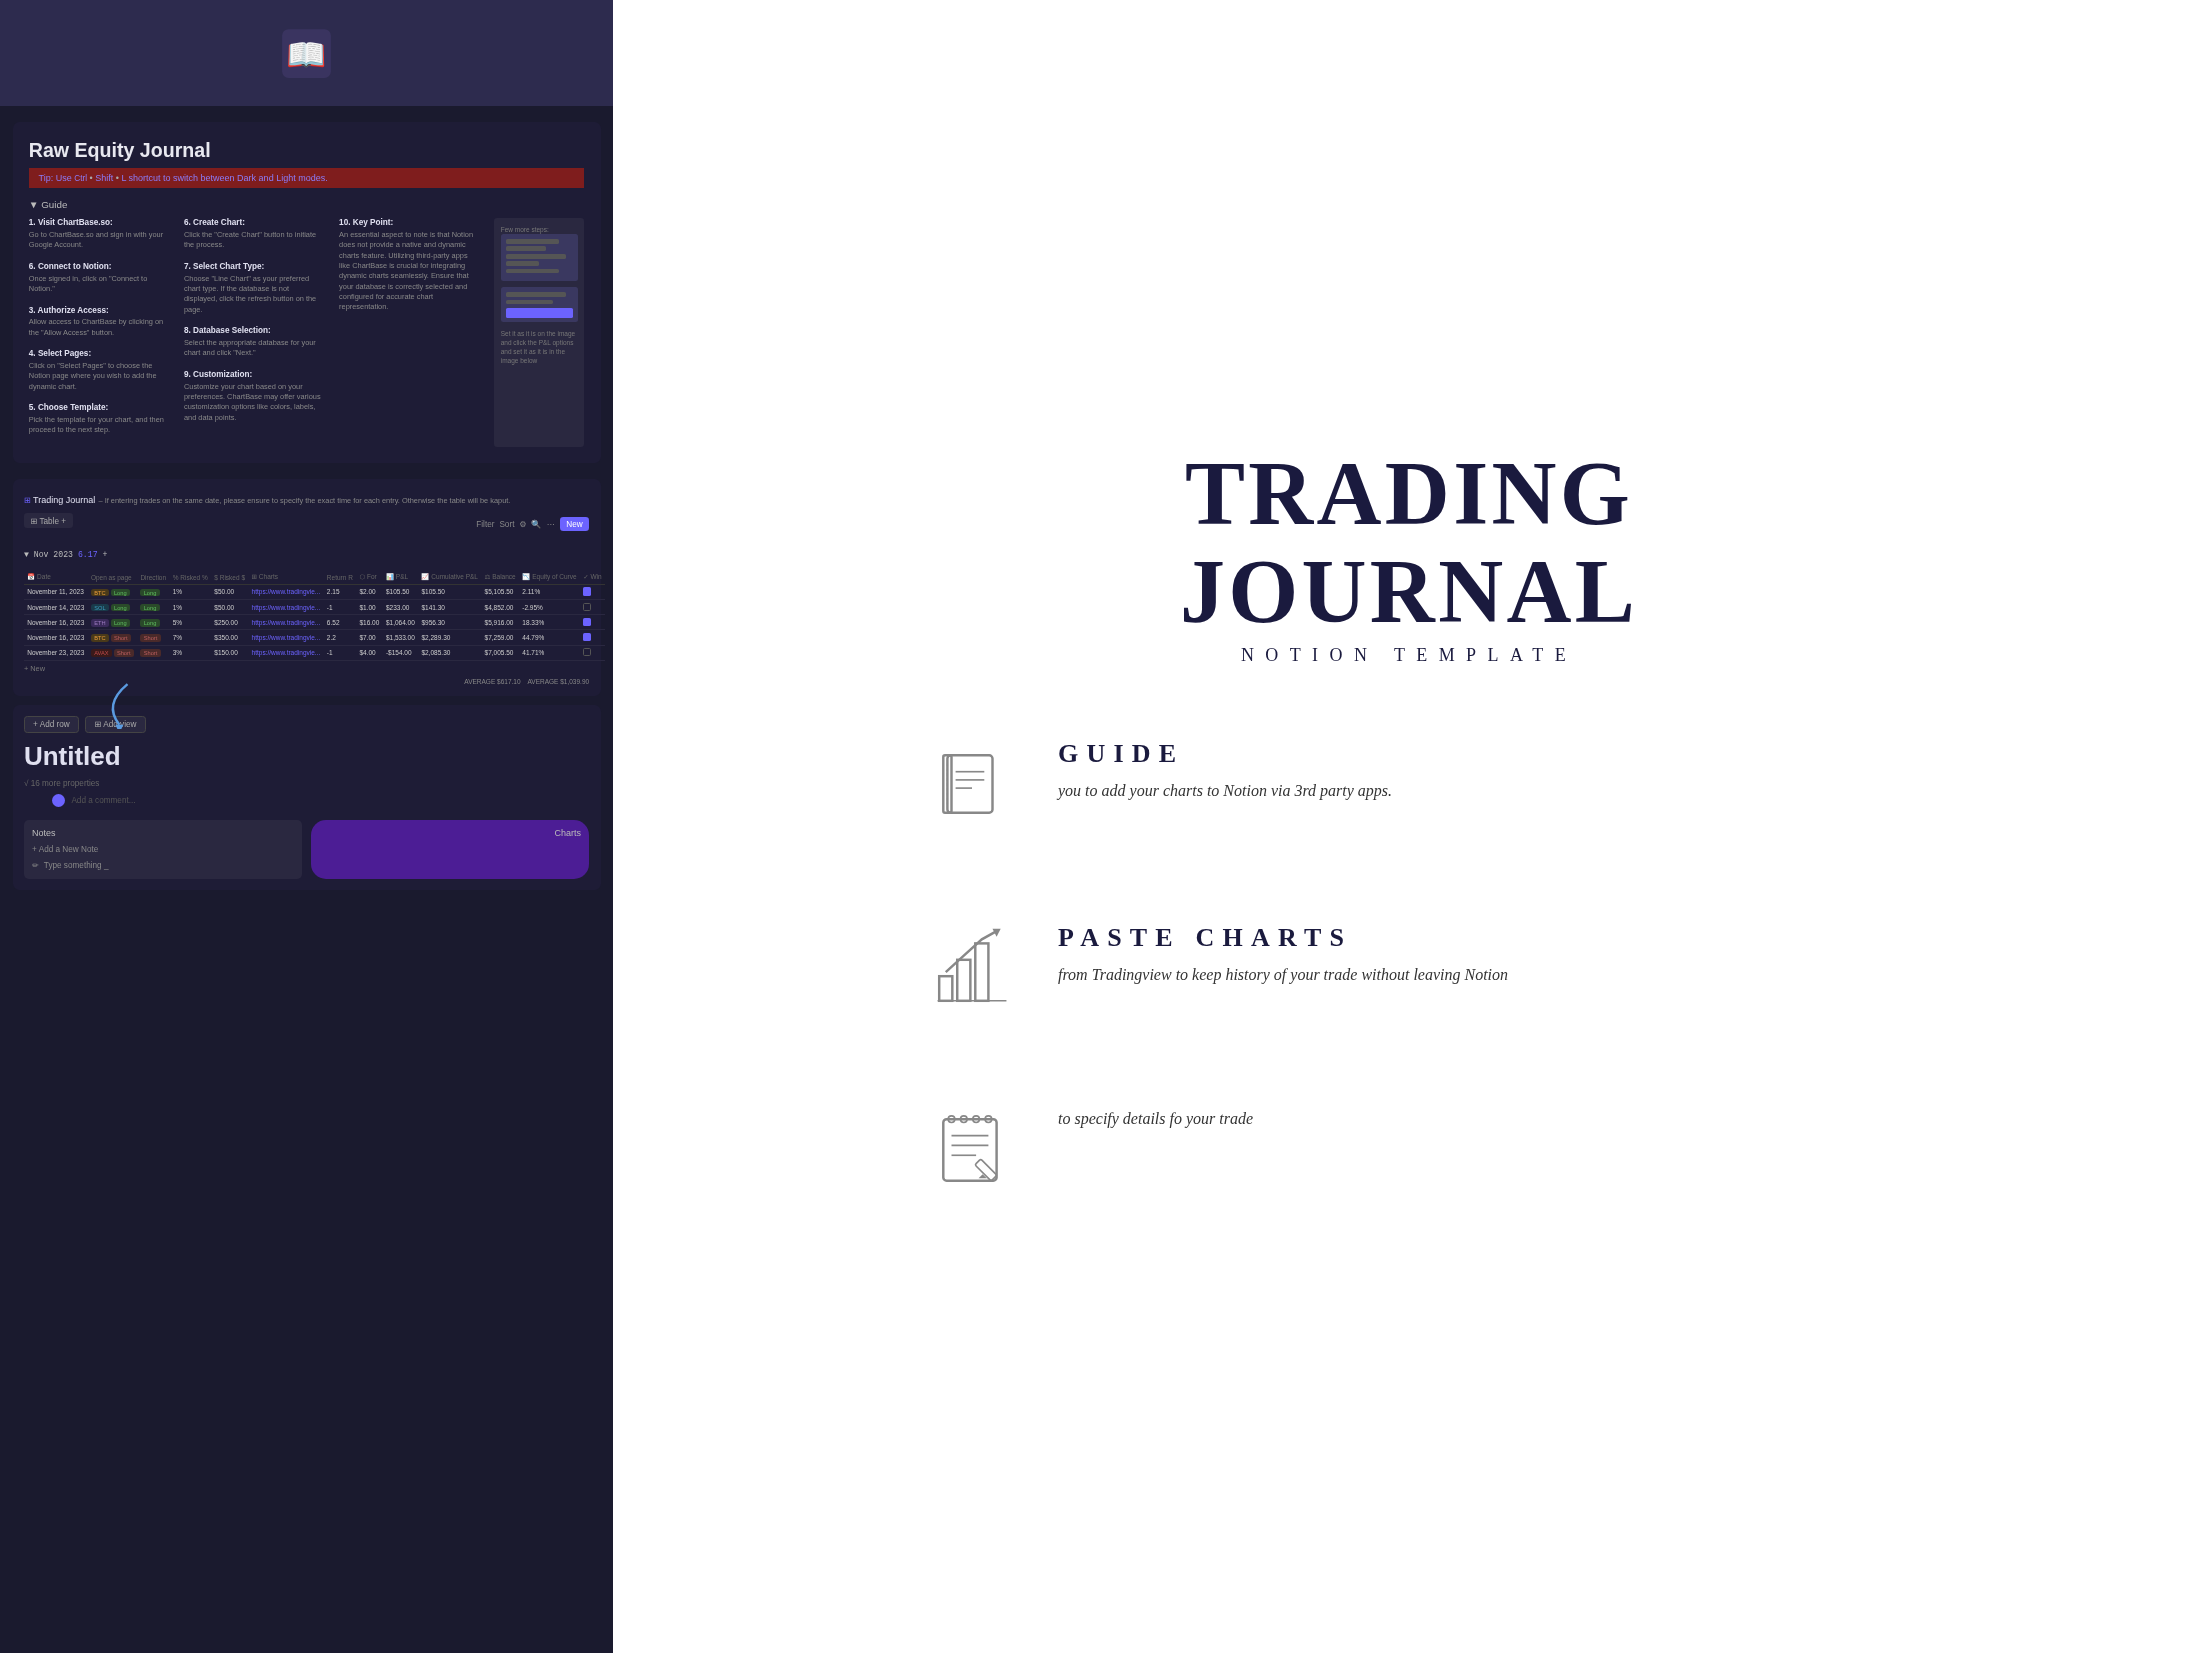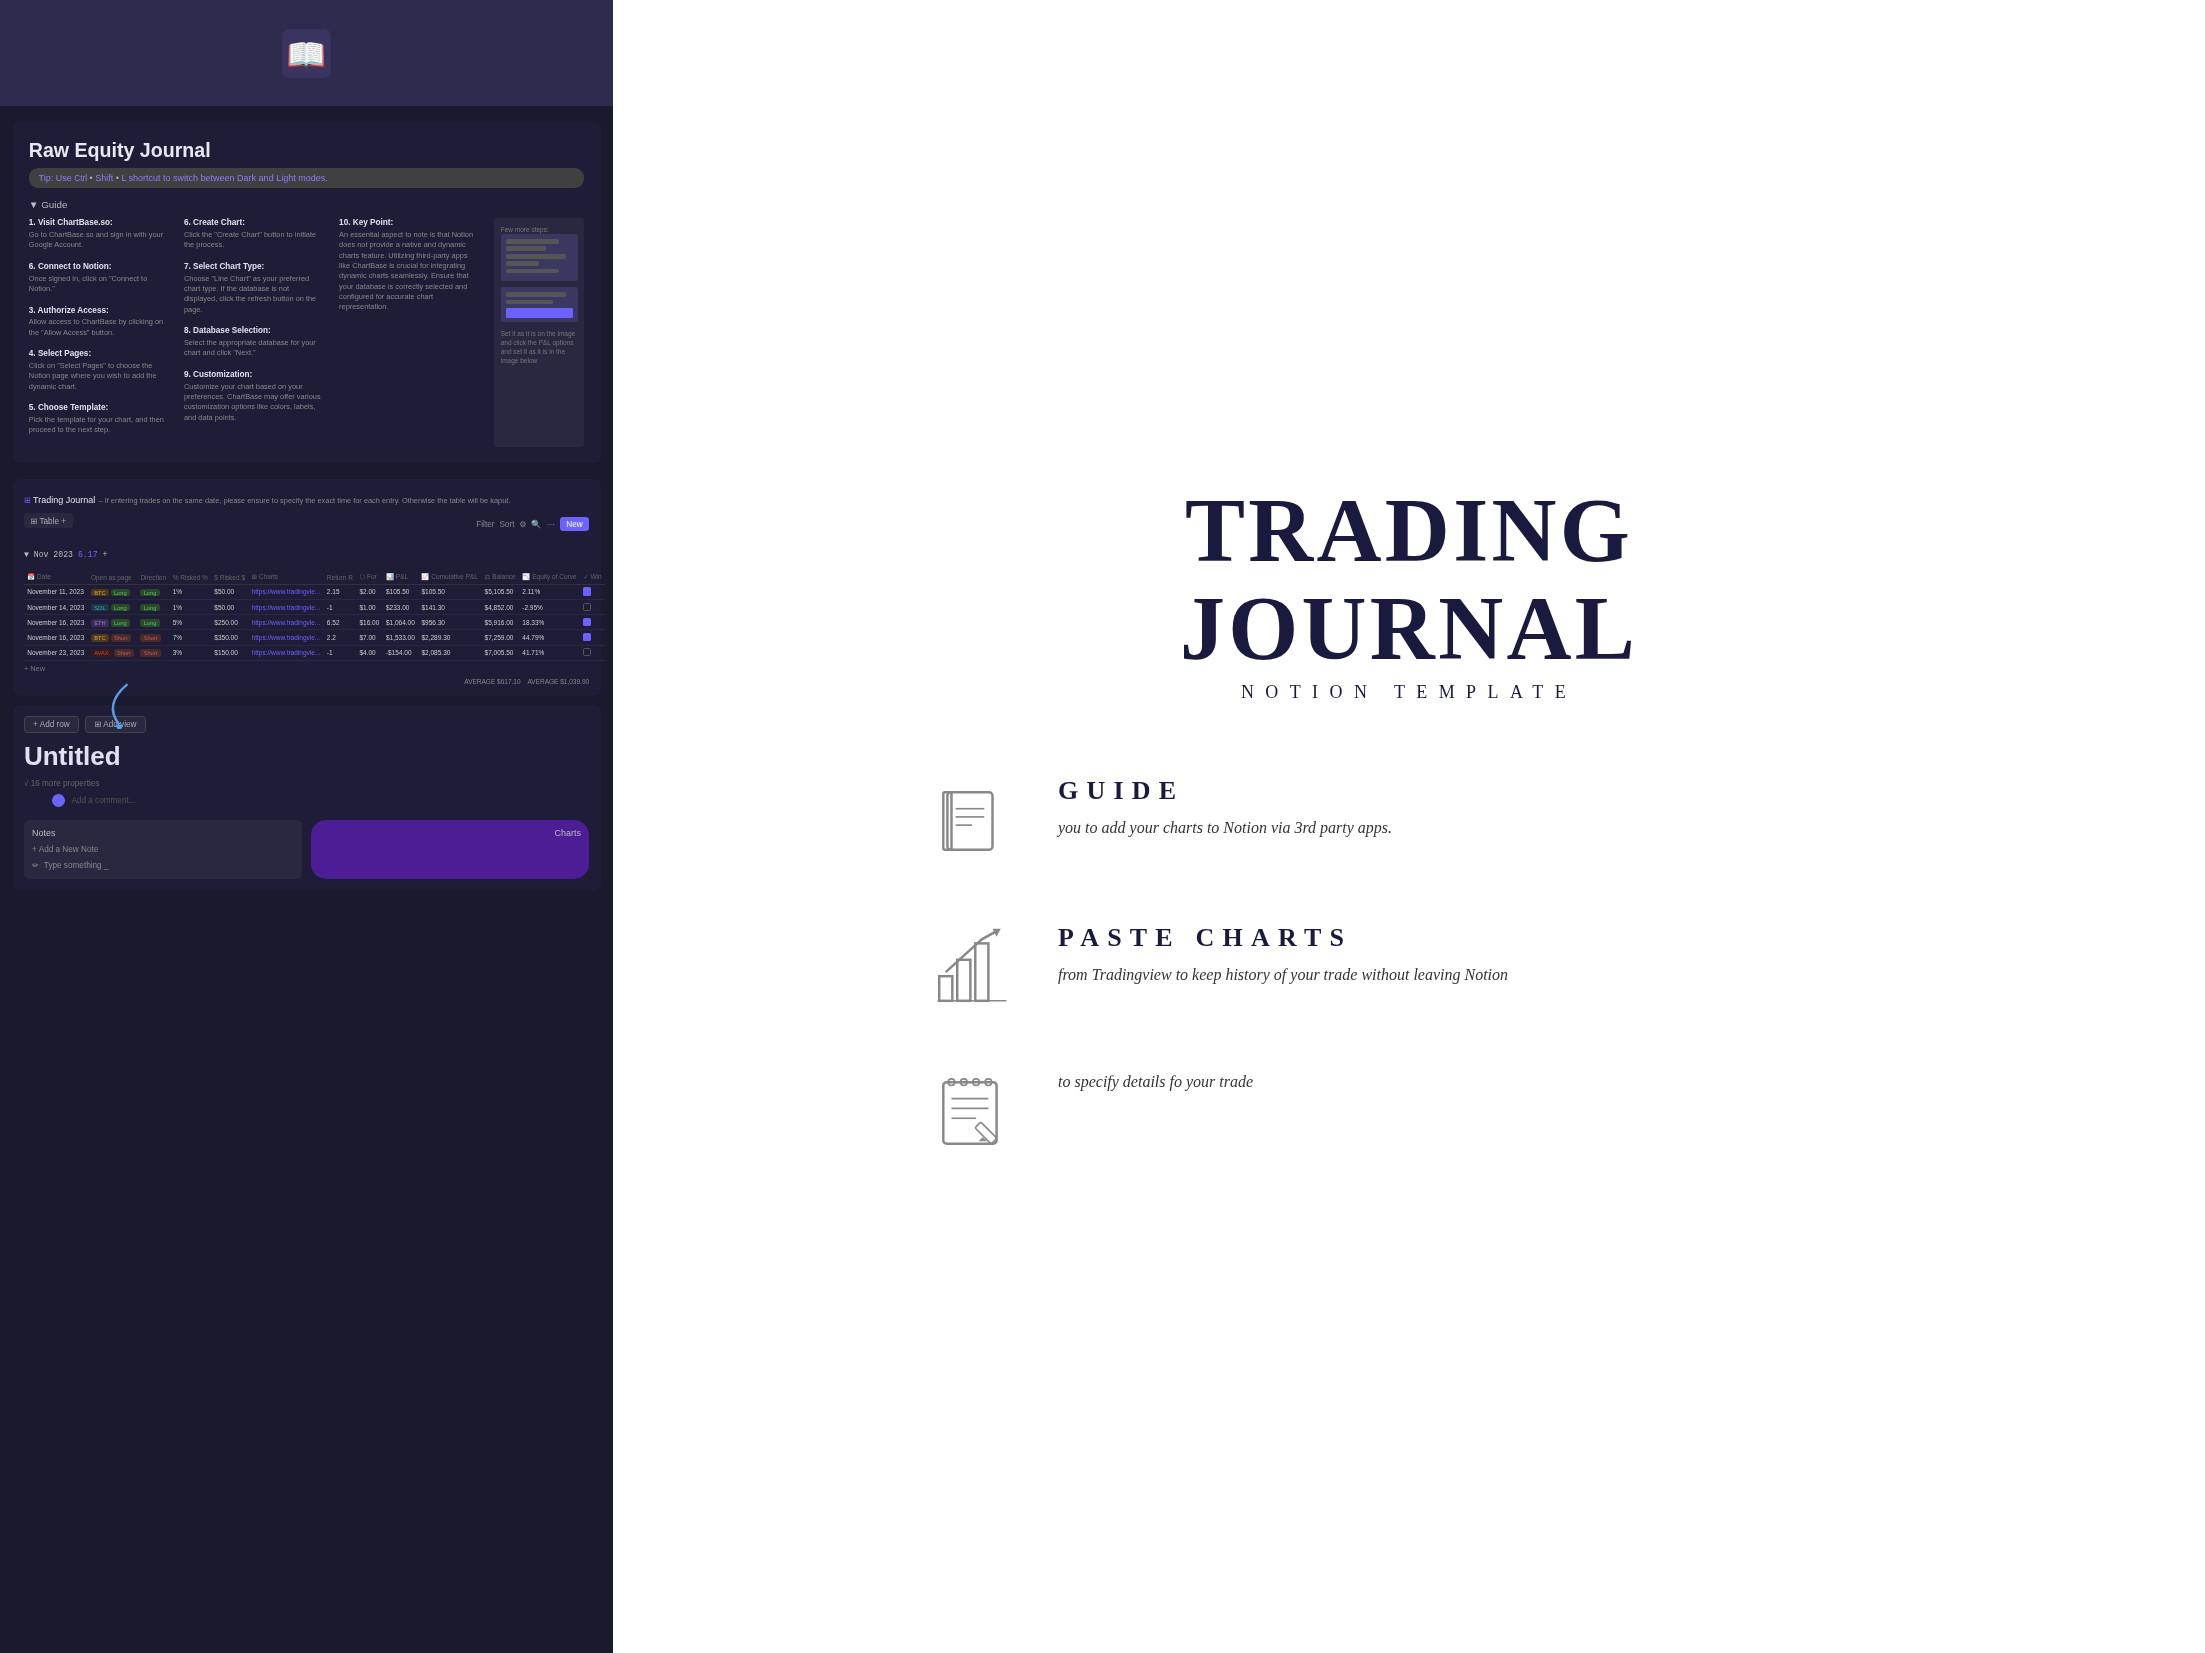"Tip: Use Ctrl • Shift" .tip-bar { background: #404040 -> #7f1d1d; border-radius: 9px -> 0 }
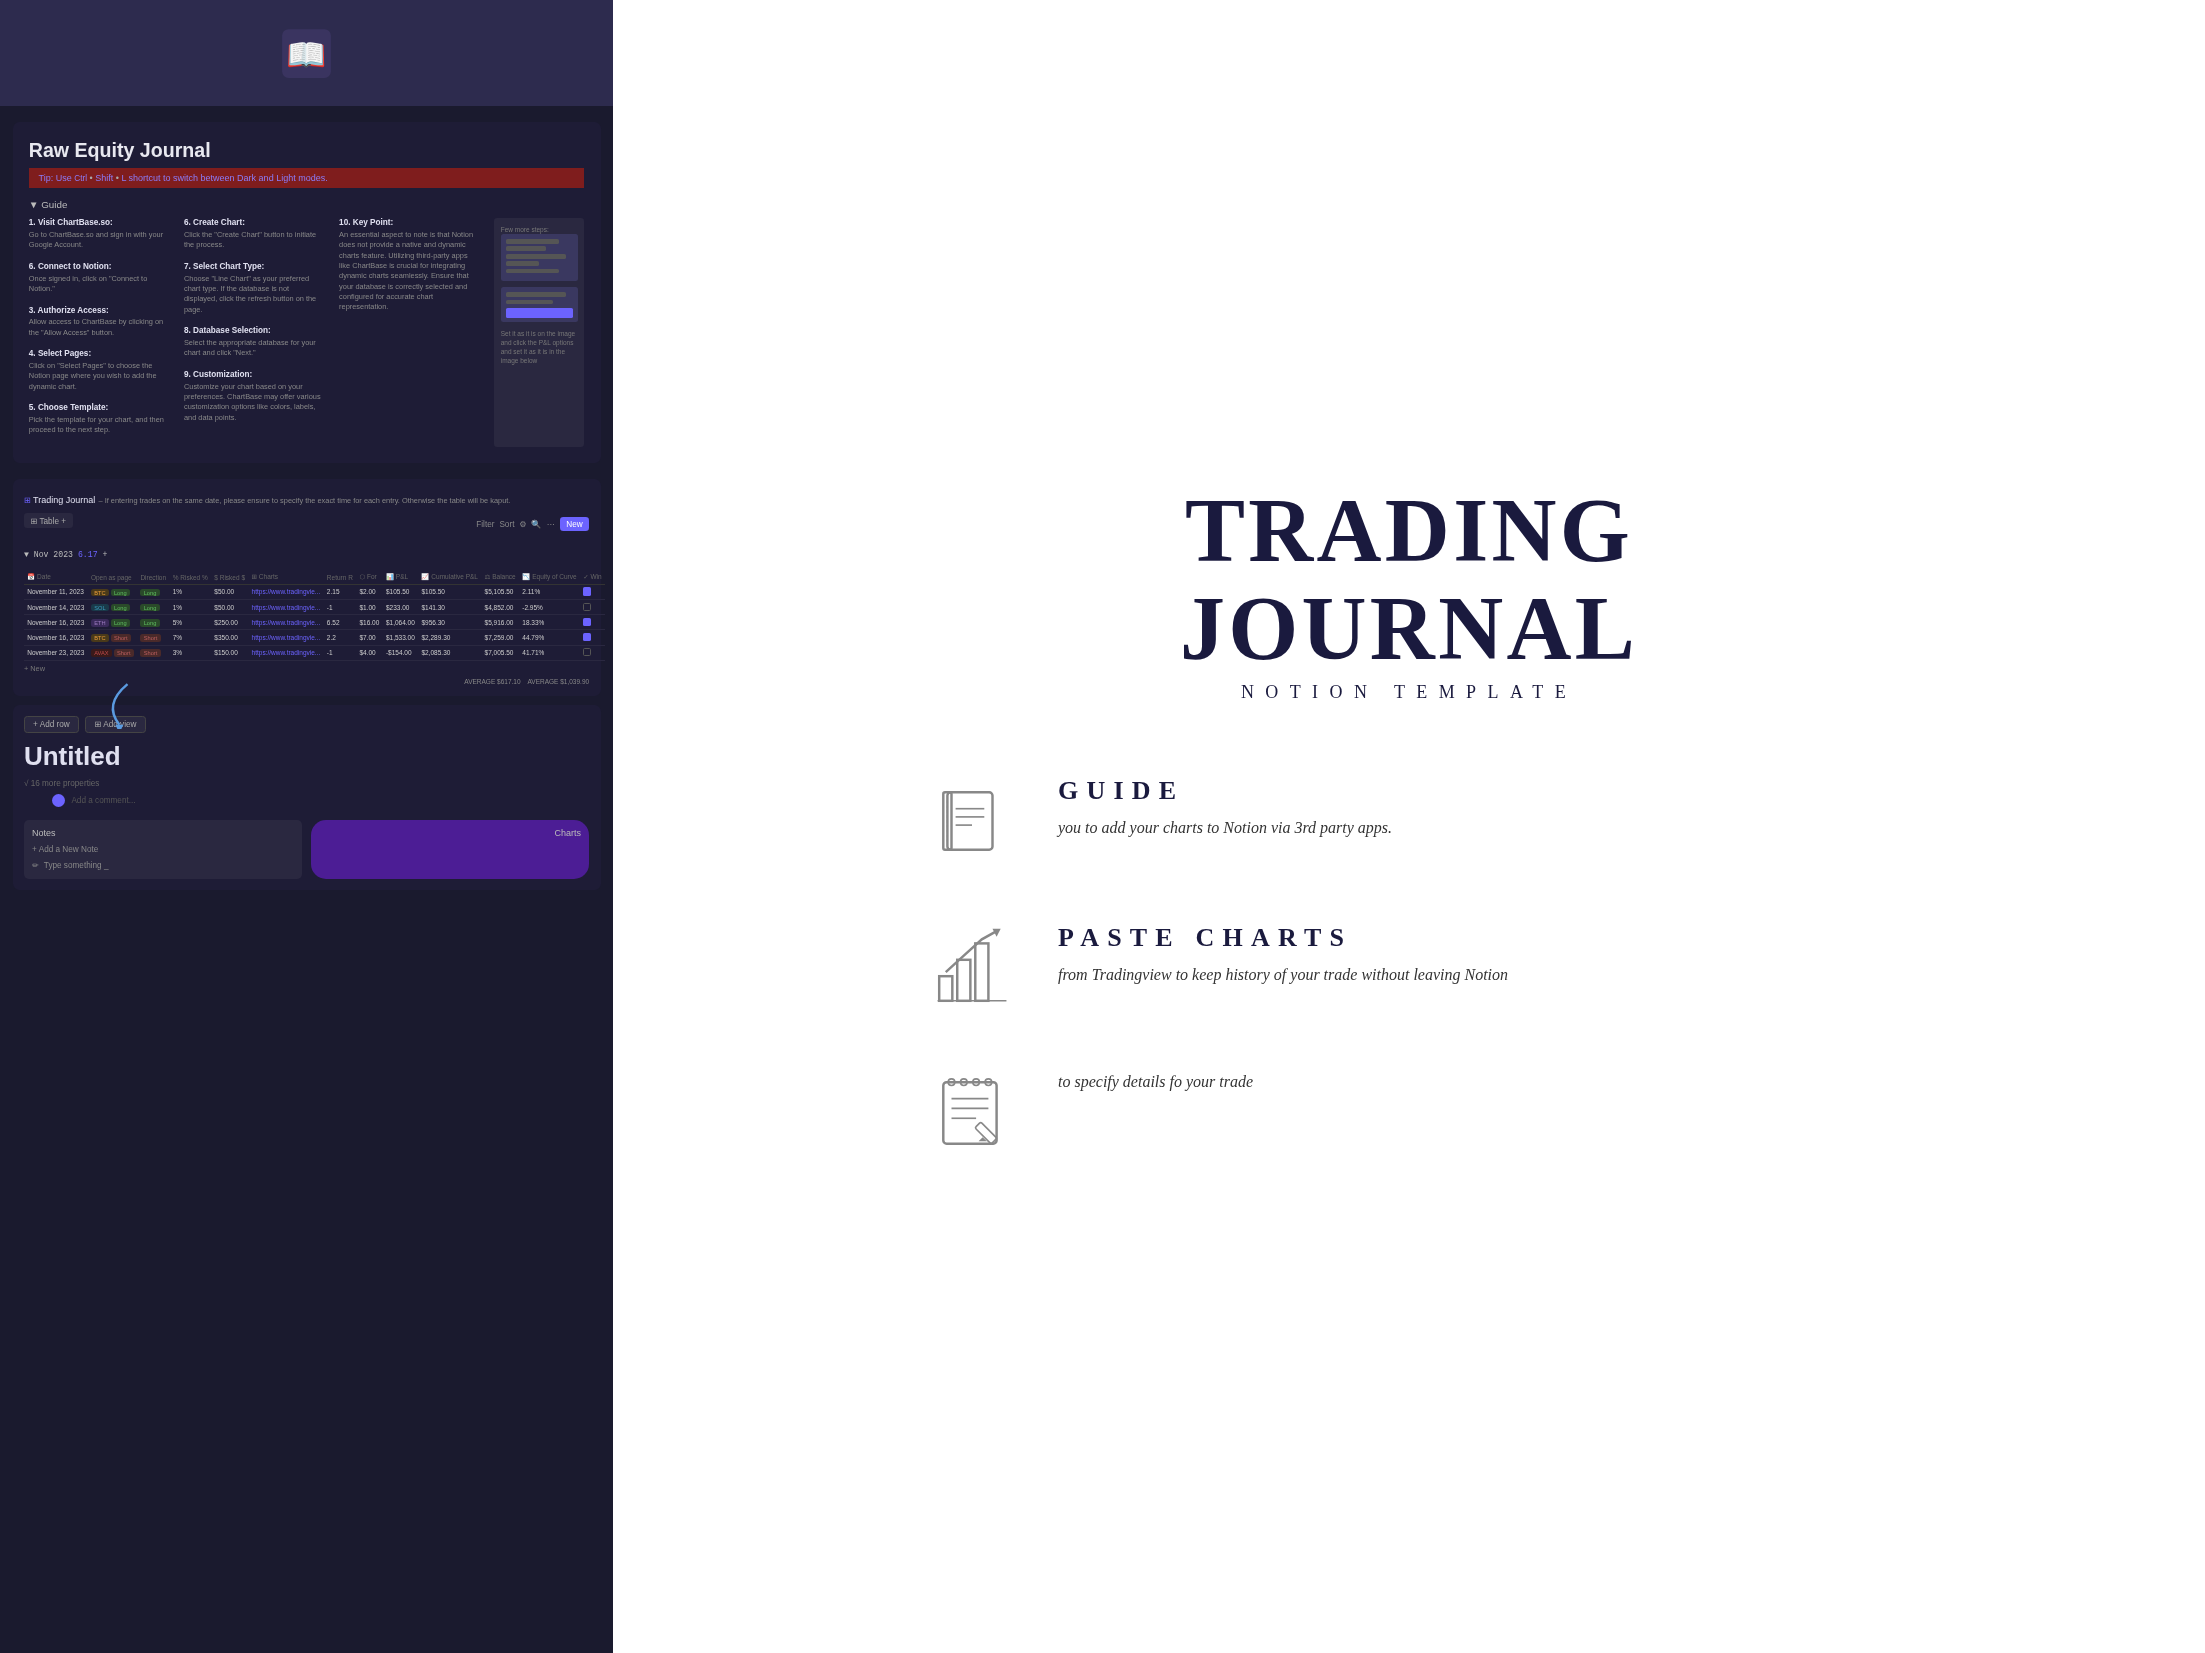"GUIDE" .features-list { gap: 41px -> 78px }
